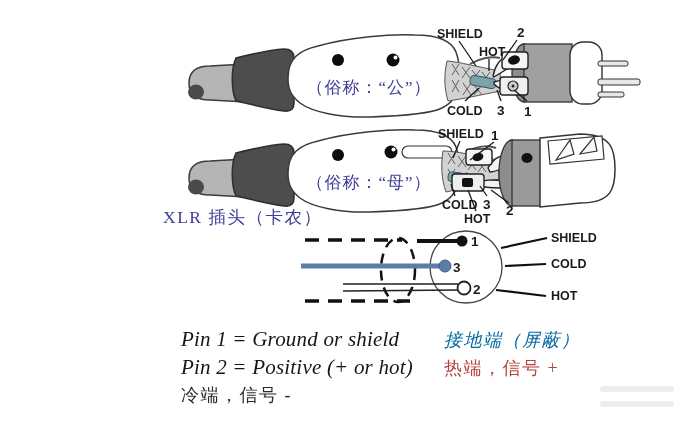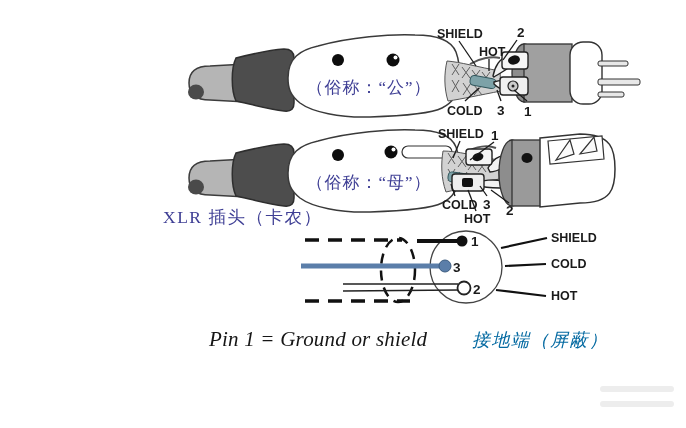"Pin 1 = Ground or" .legend-row { margin-left: 28px -> none }
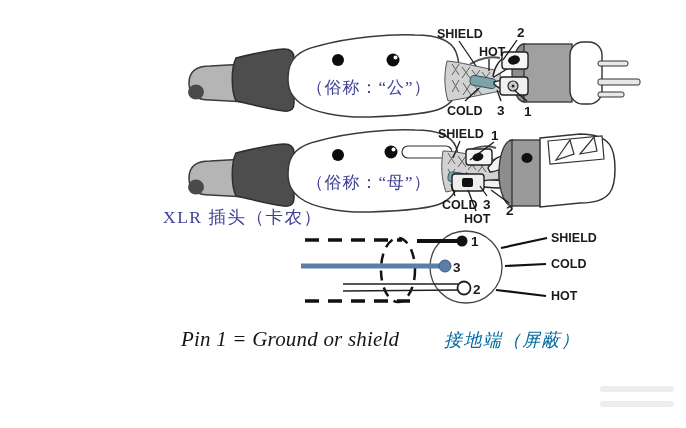"Pin 2 = Positive (+" div.legend-row { html: none -> <div> <span>Pin 2 = Positive (+ or hot)</span> <span>热端，信号 +</span> </div> }
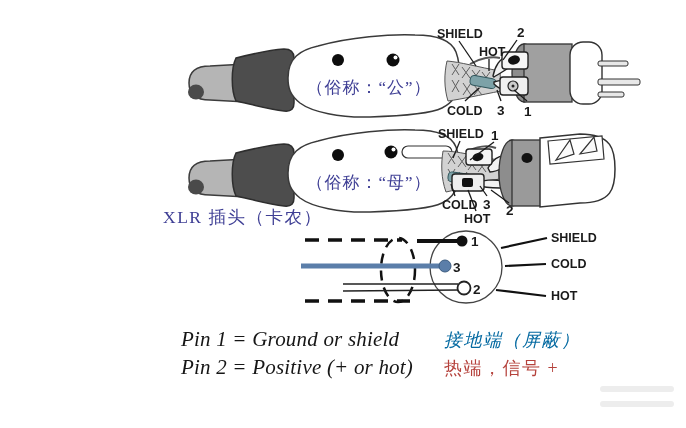"冷端，信号 -" span.legend-zh { html: none -> <span>冷端，信号 -</span> }
